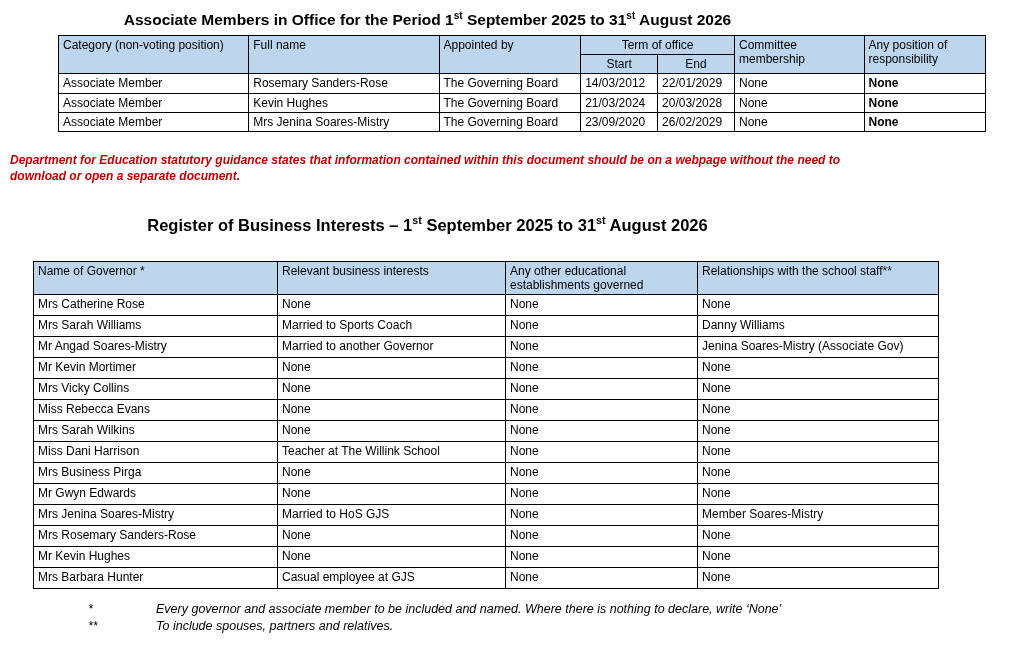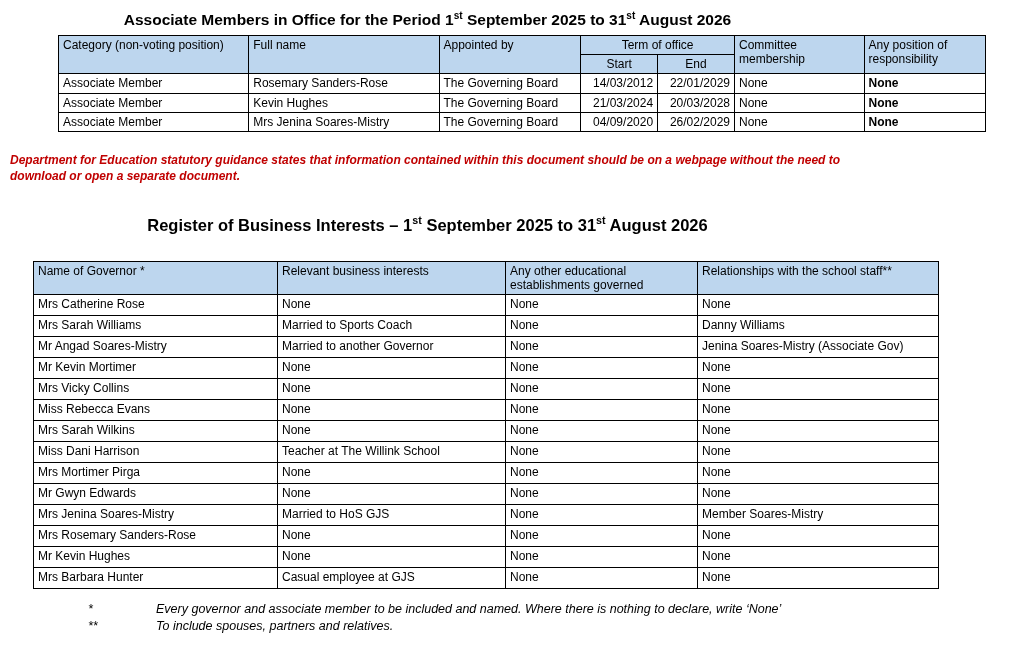"14/03/2012" table.assoc td.center { text-align: right -> left }
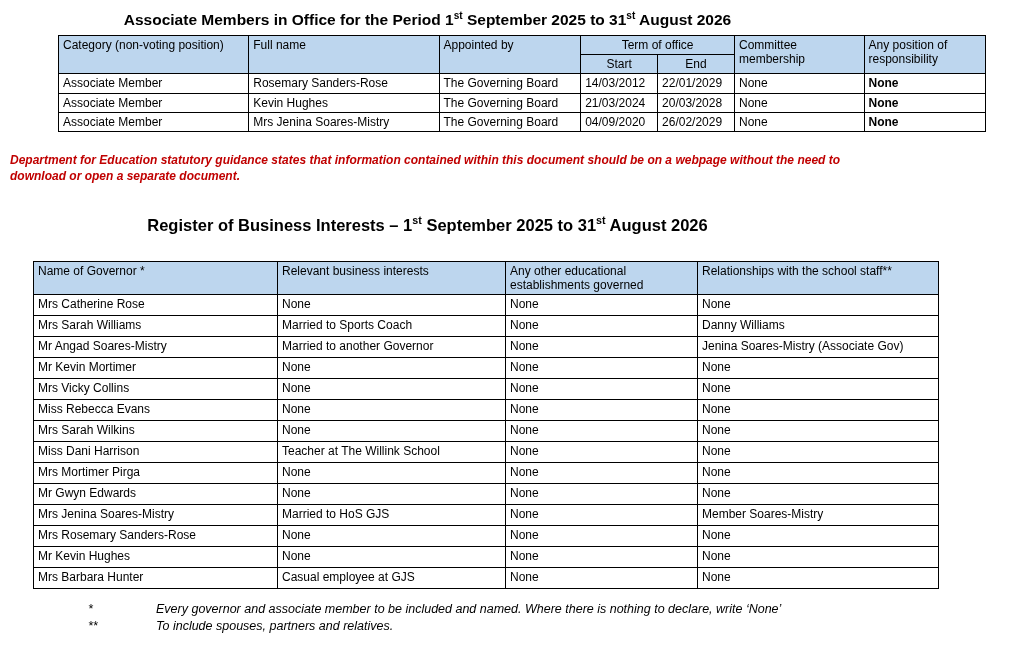"04/09/2020" td.center { text: 04/09/2020 -> 23/09/2020 }
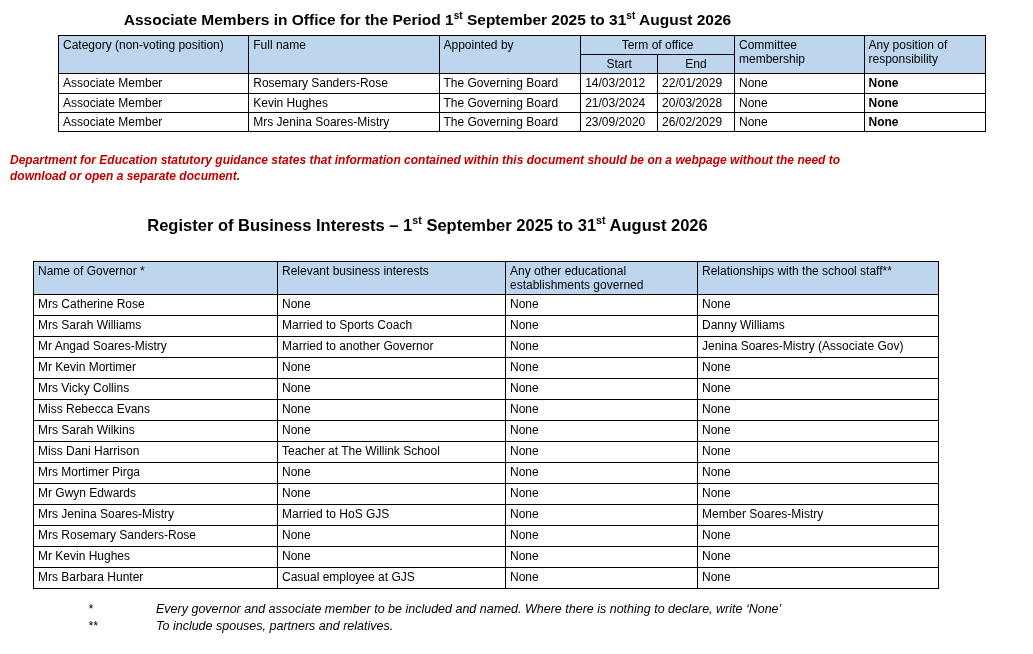"Mrs Mortimer Pirga" td { text: Mortimer -> Business }
